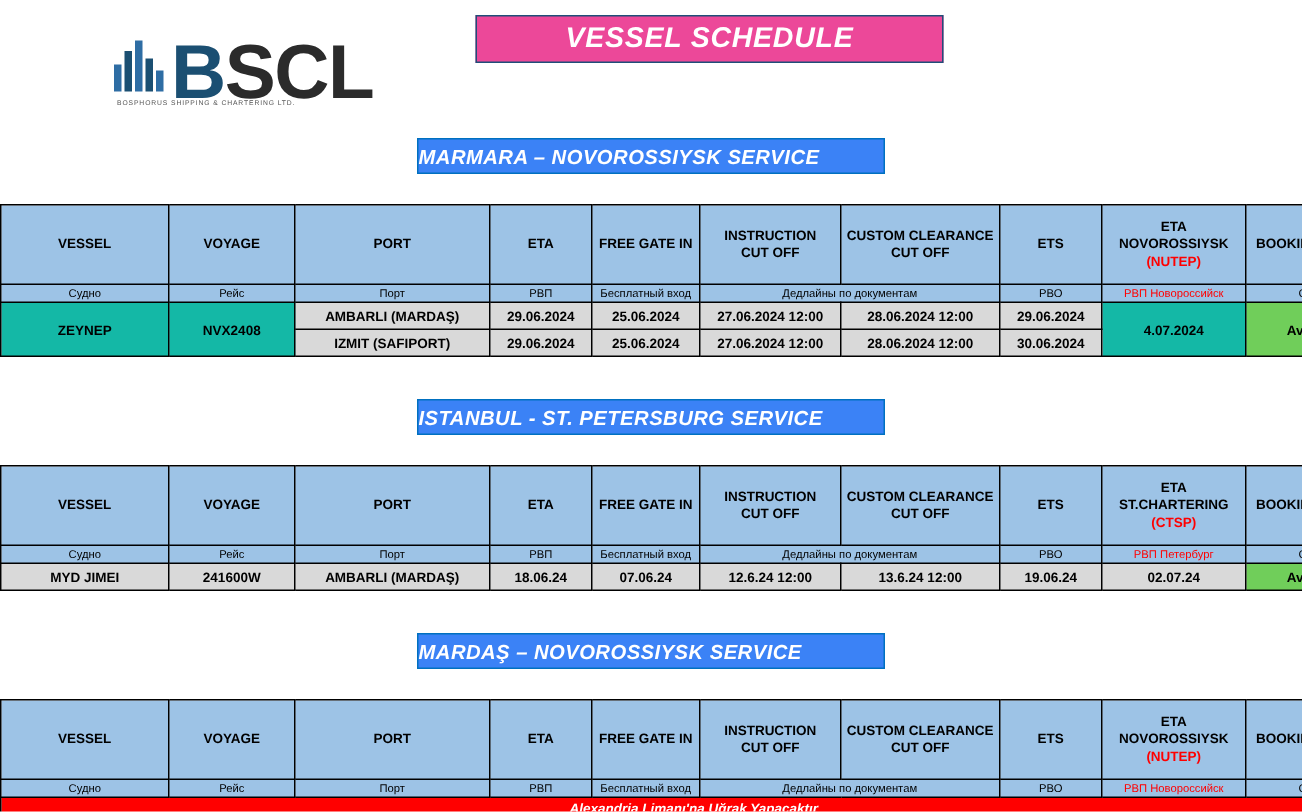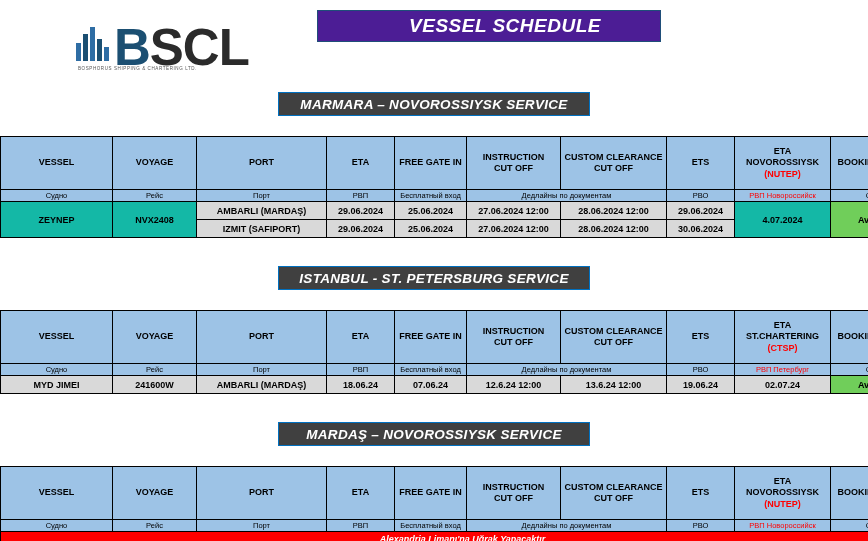"VESSEL SCHEDULE" .title-band { background: #4c1d95 -> #ec4899; padding-left: 32px -> none }
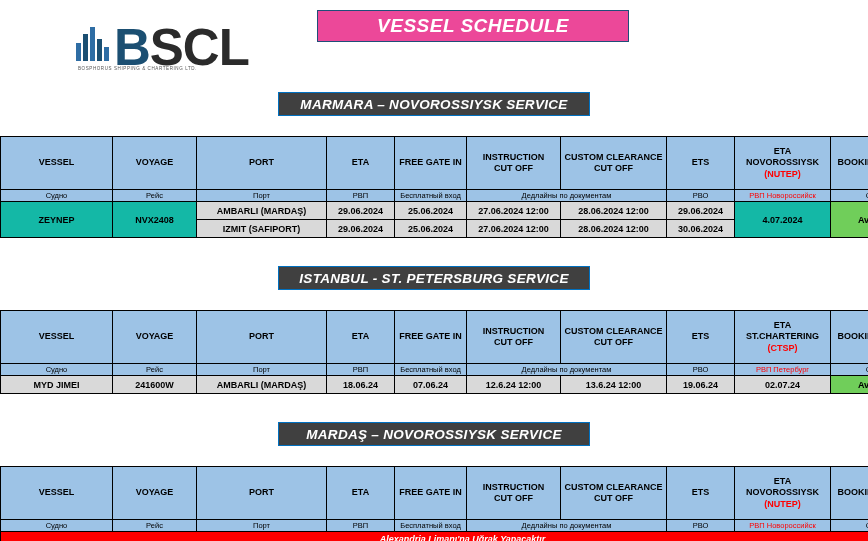"MARMARA – NOVOROSSIYSK SERVICE" .service-band { background: #404040 -> #3b82f6; justify-content: center -> flex-start }
